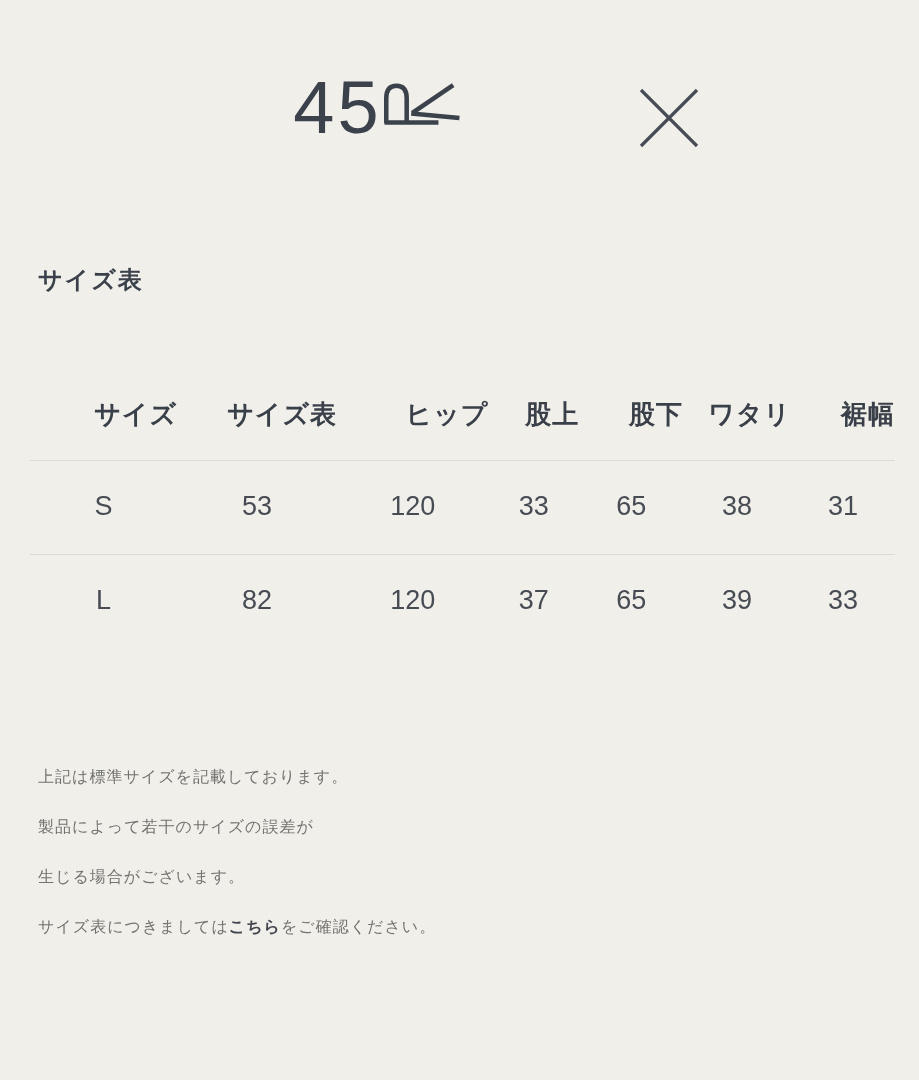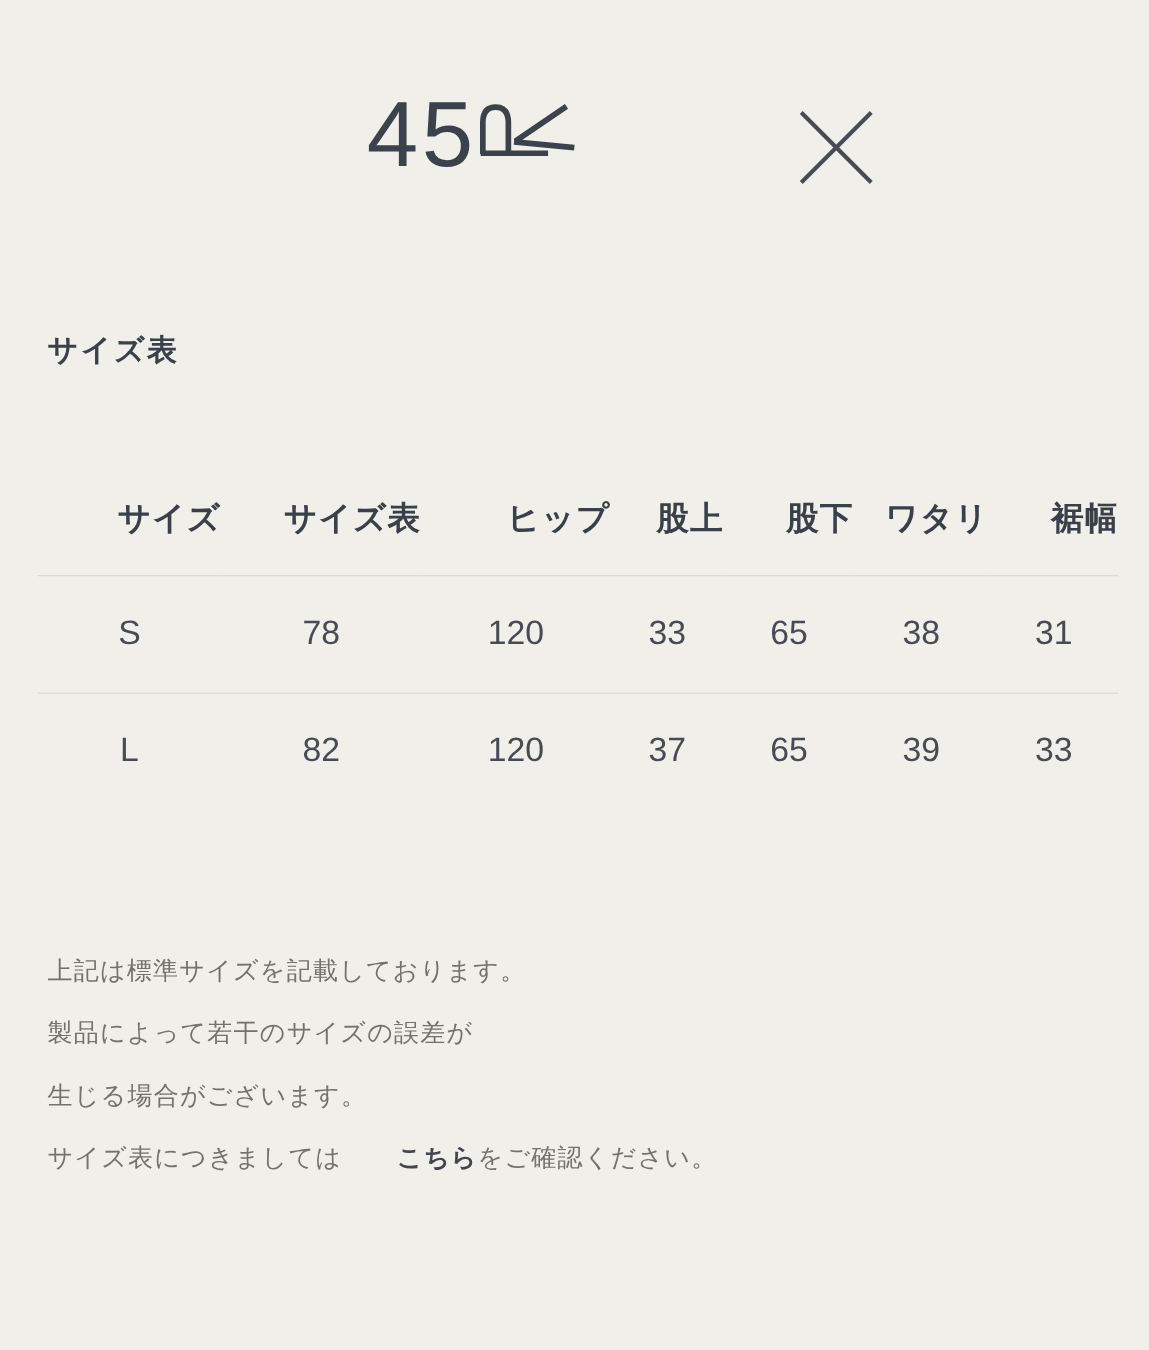"78" td { text: 78 -> 53 }
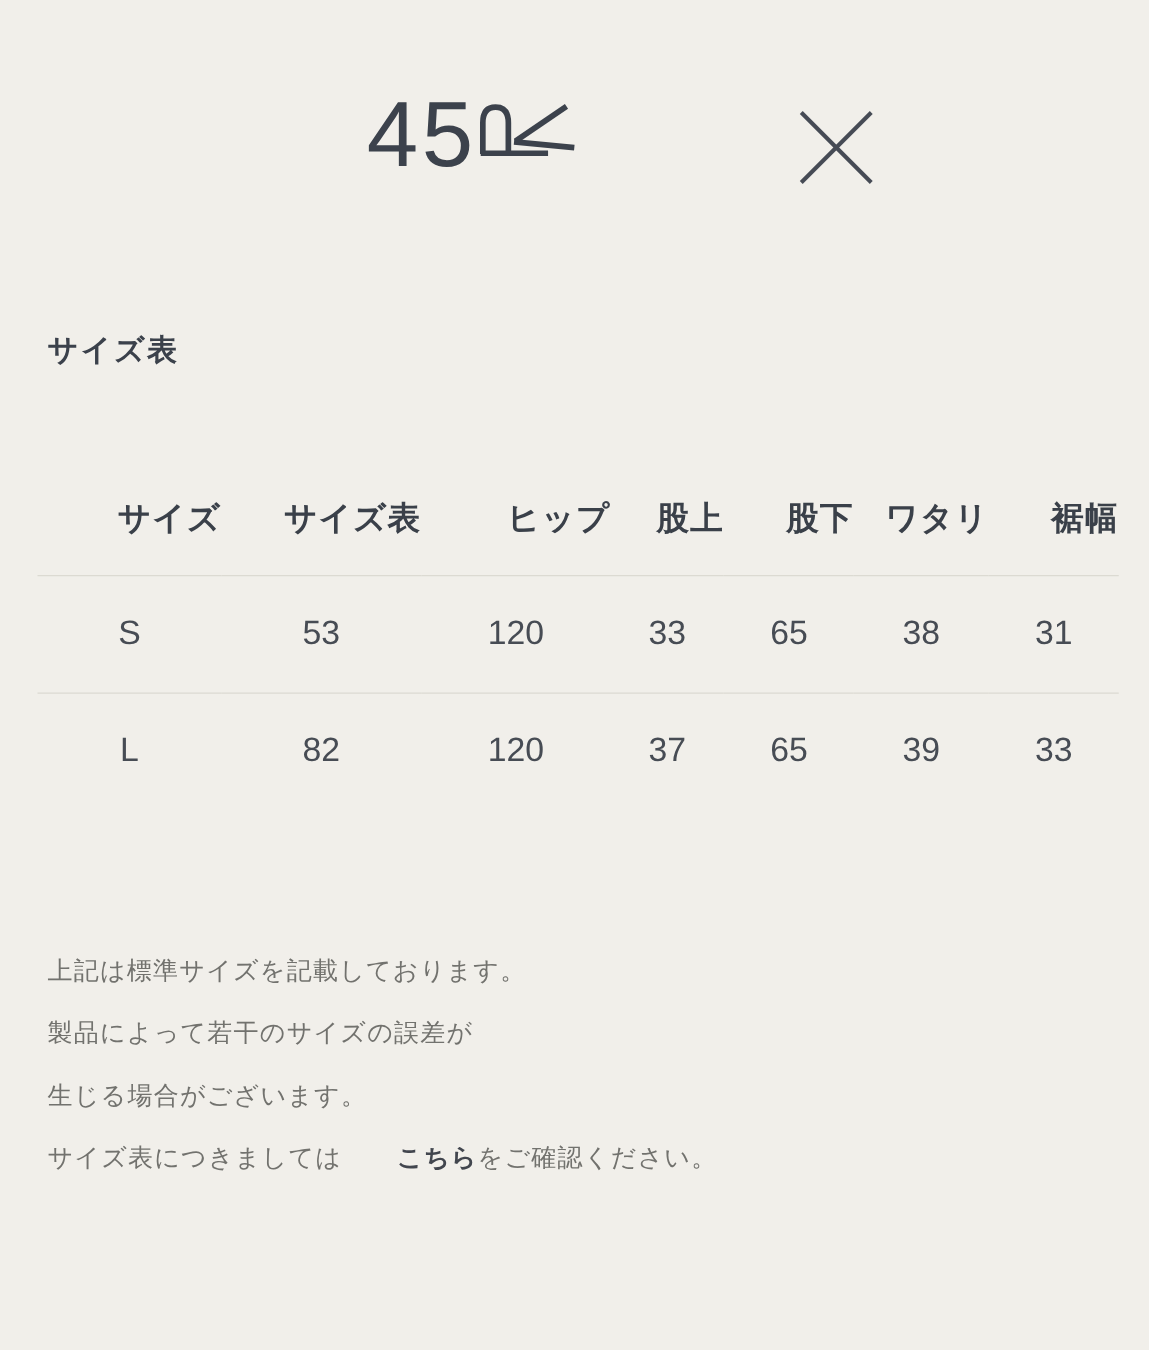"上記は標準サイズを記載しております。" .notes { font-size: 20px -> 16px }
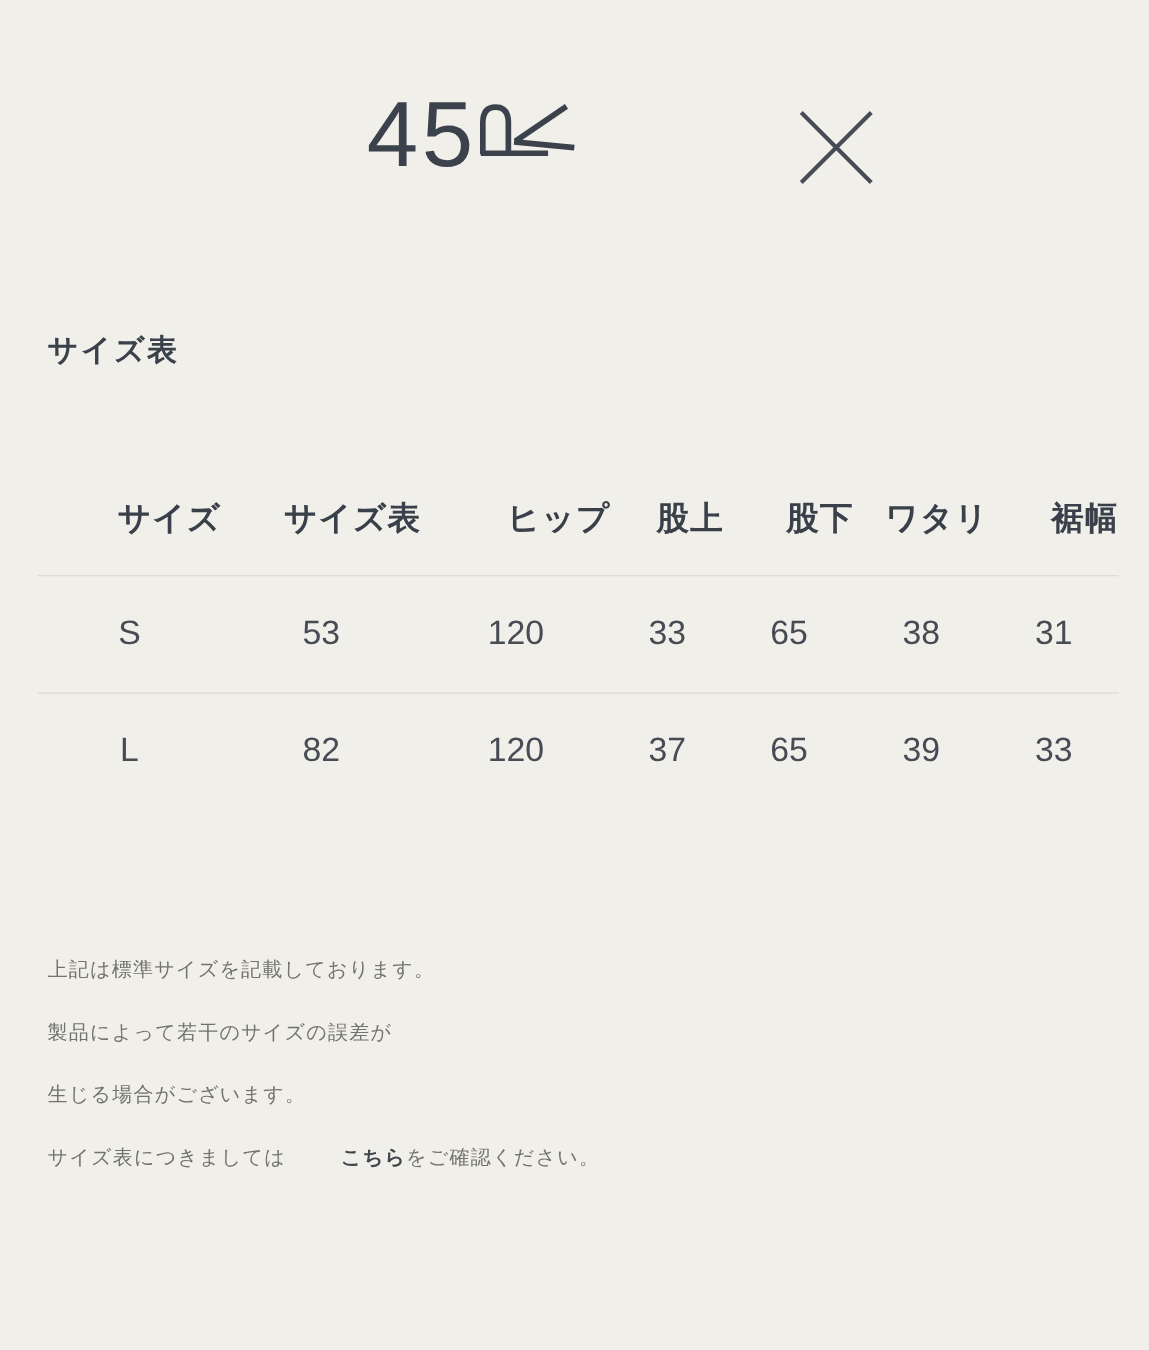"こちら" .notes .link { margin-left: 44px -> none }
